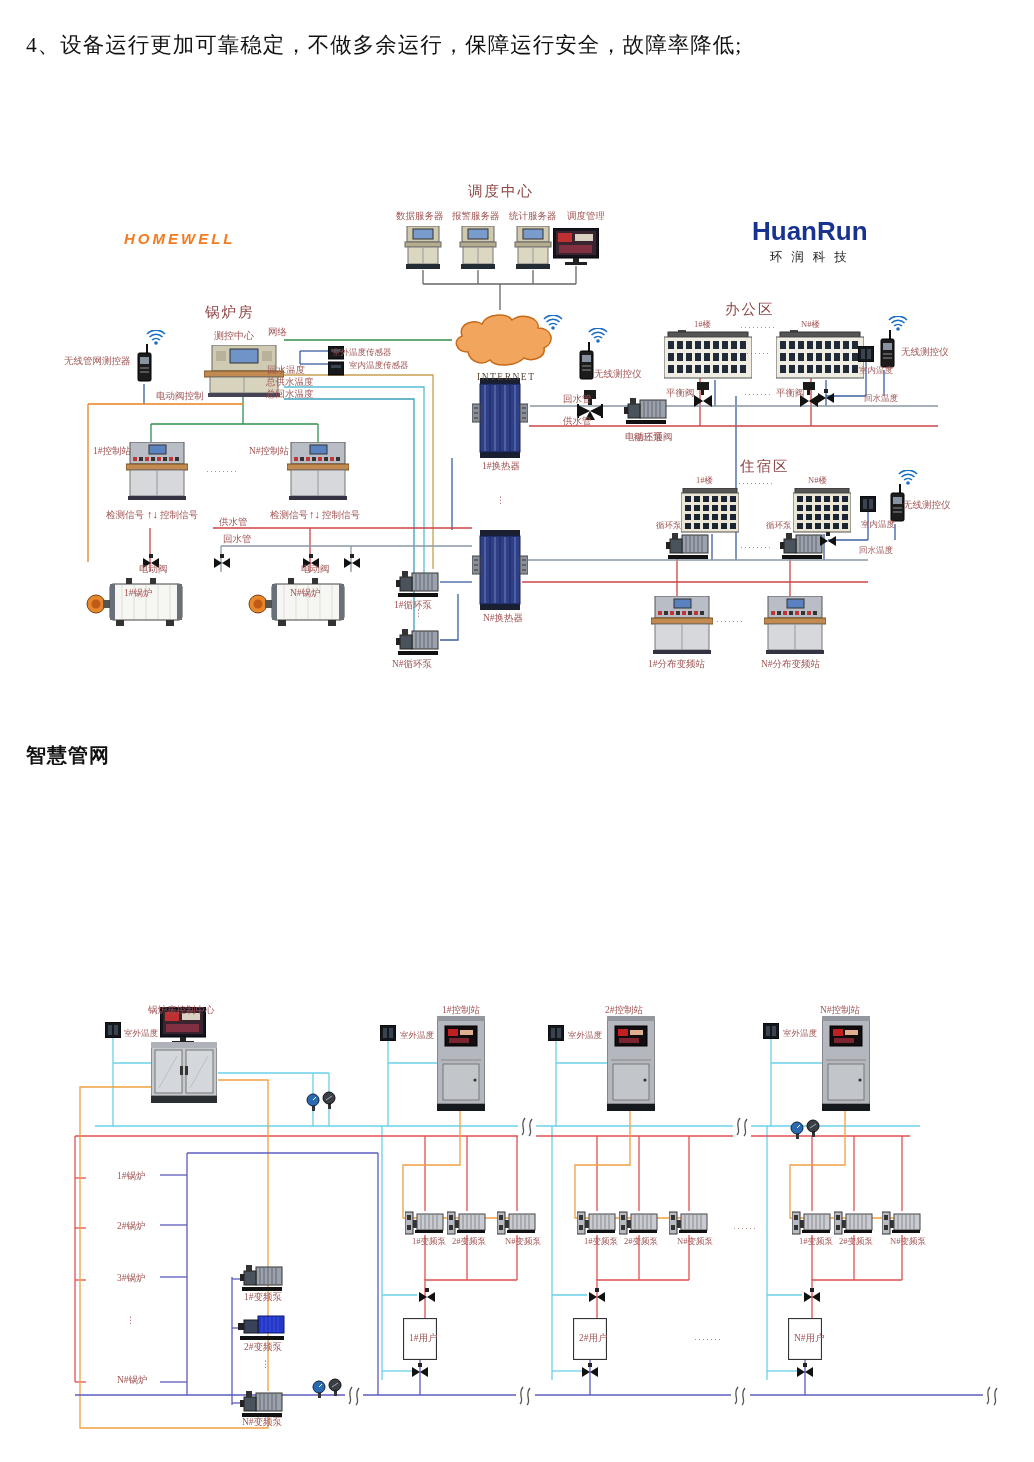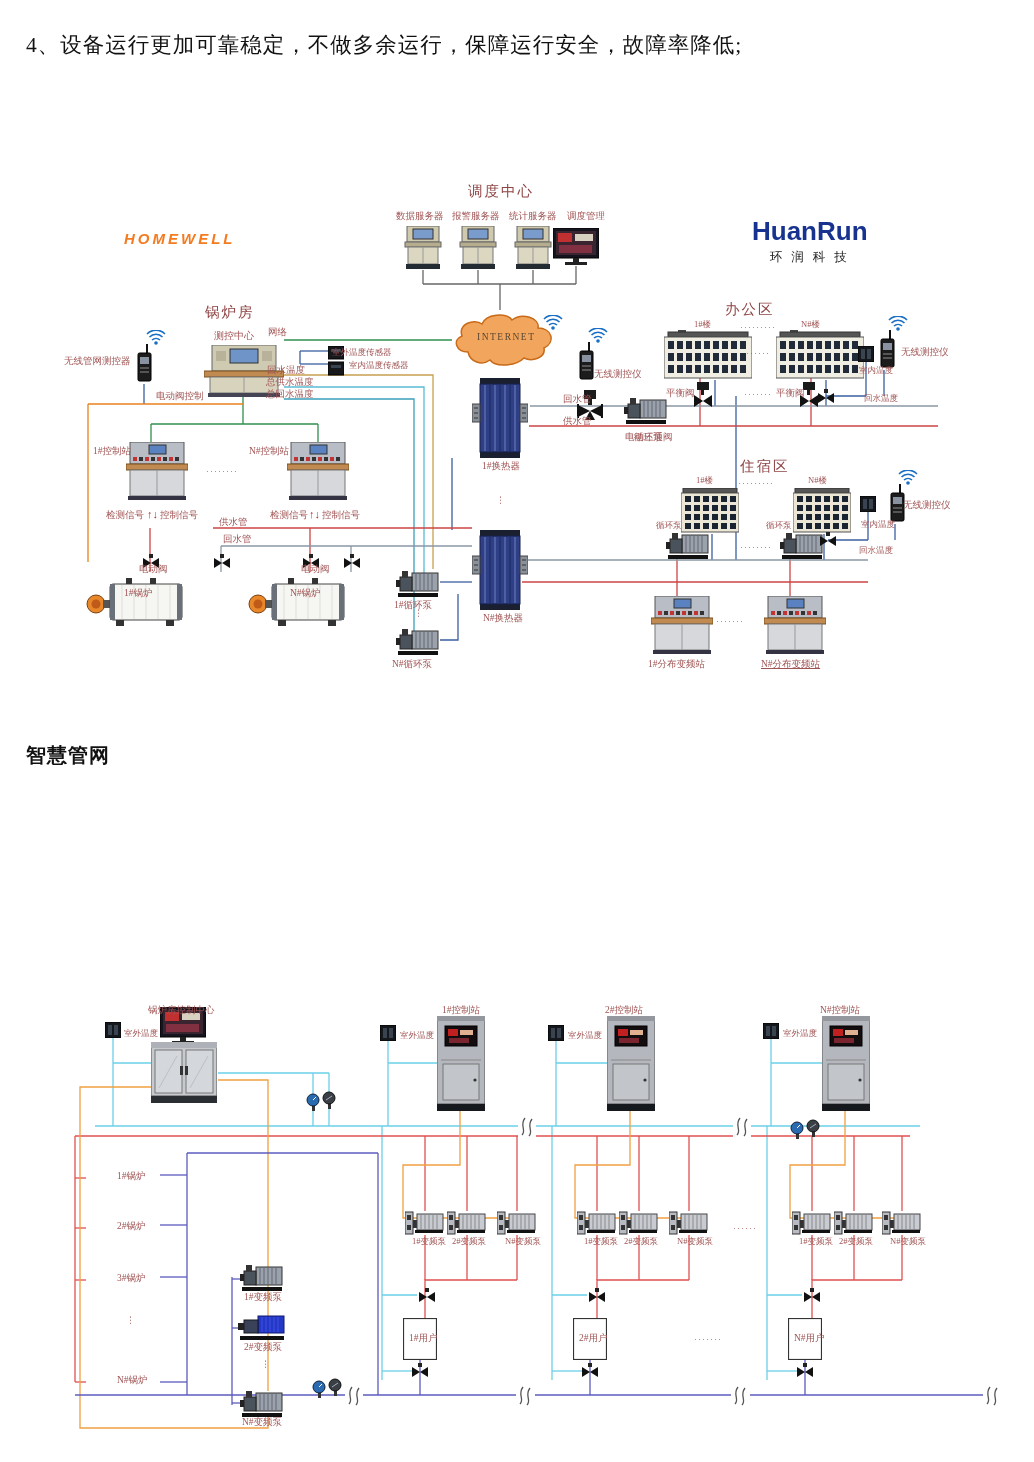"INTERNET" .dlabel.dark { margin-top: none -> 40px }
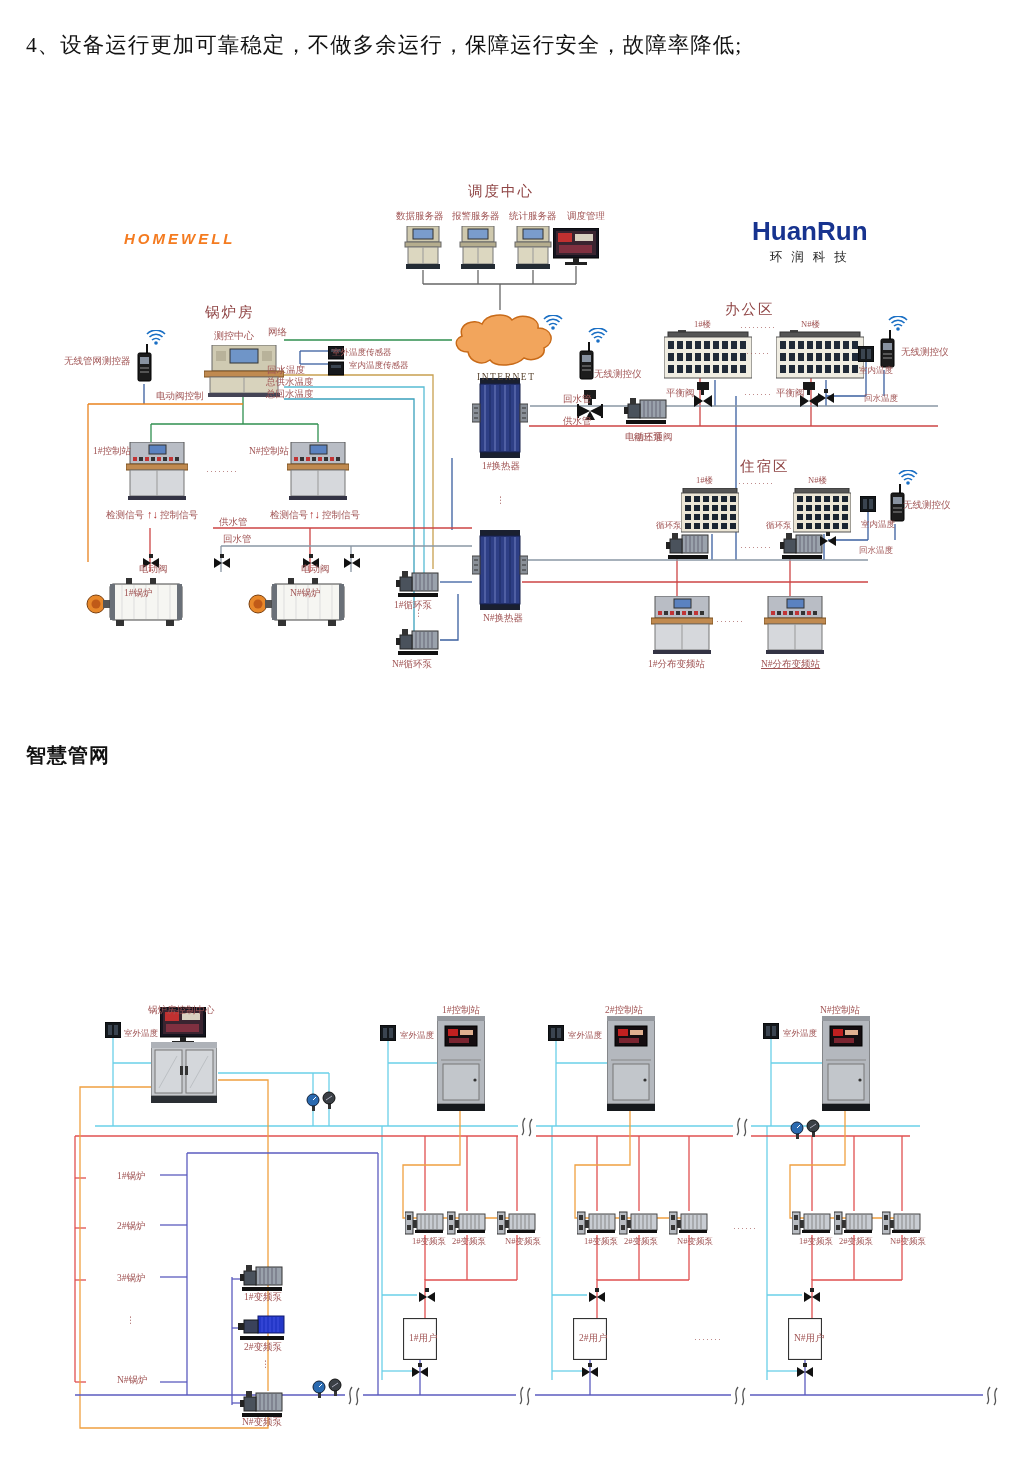"N#分布变频站" div.dlabel { text-decoration: underline -> none }
